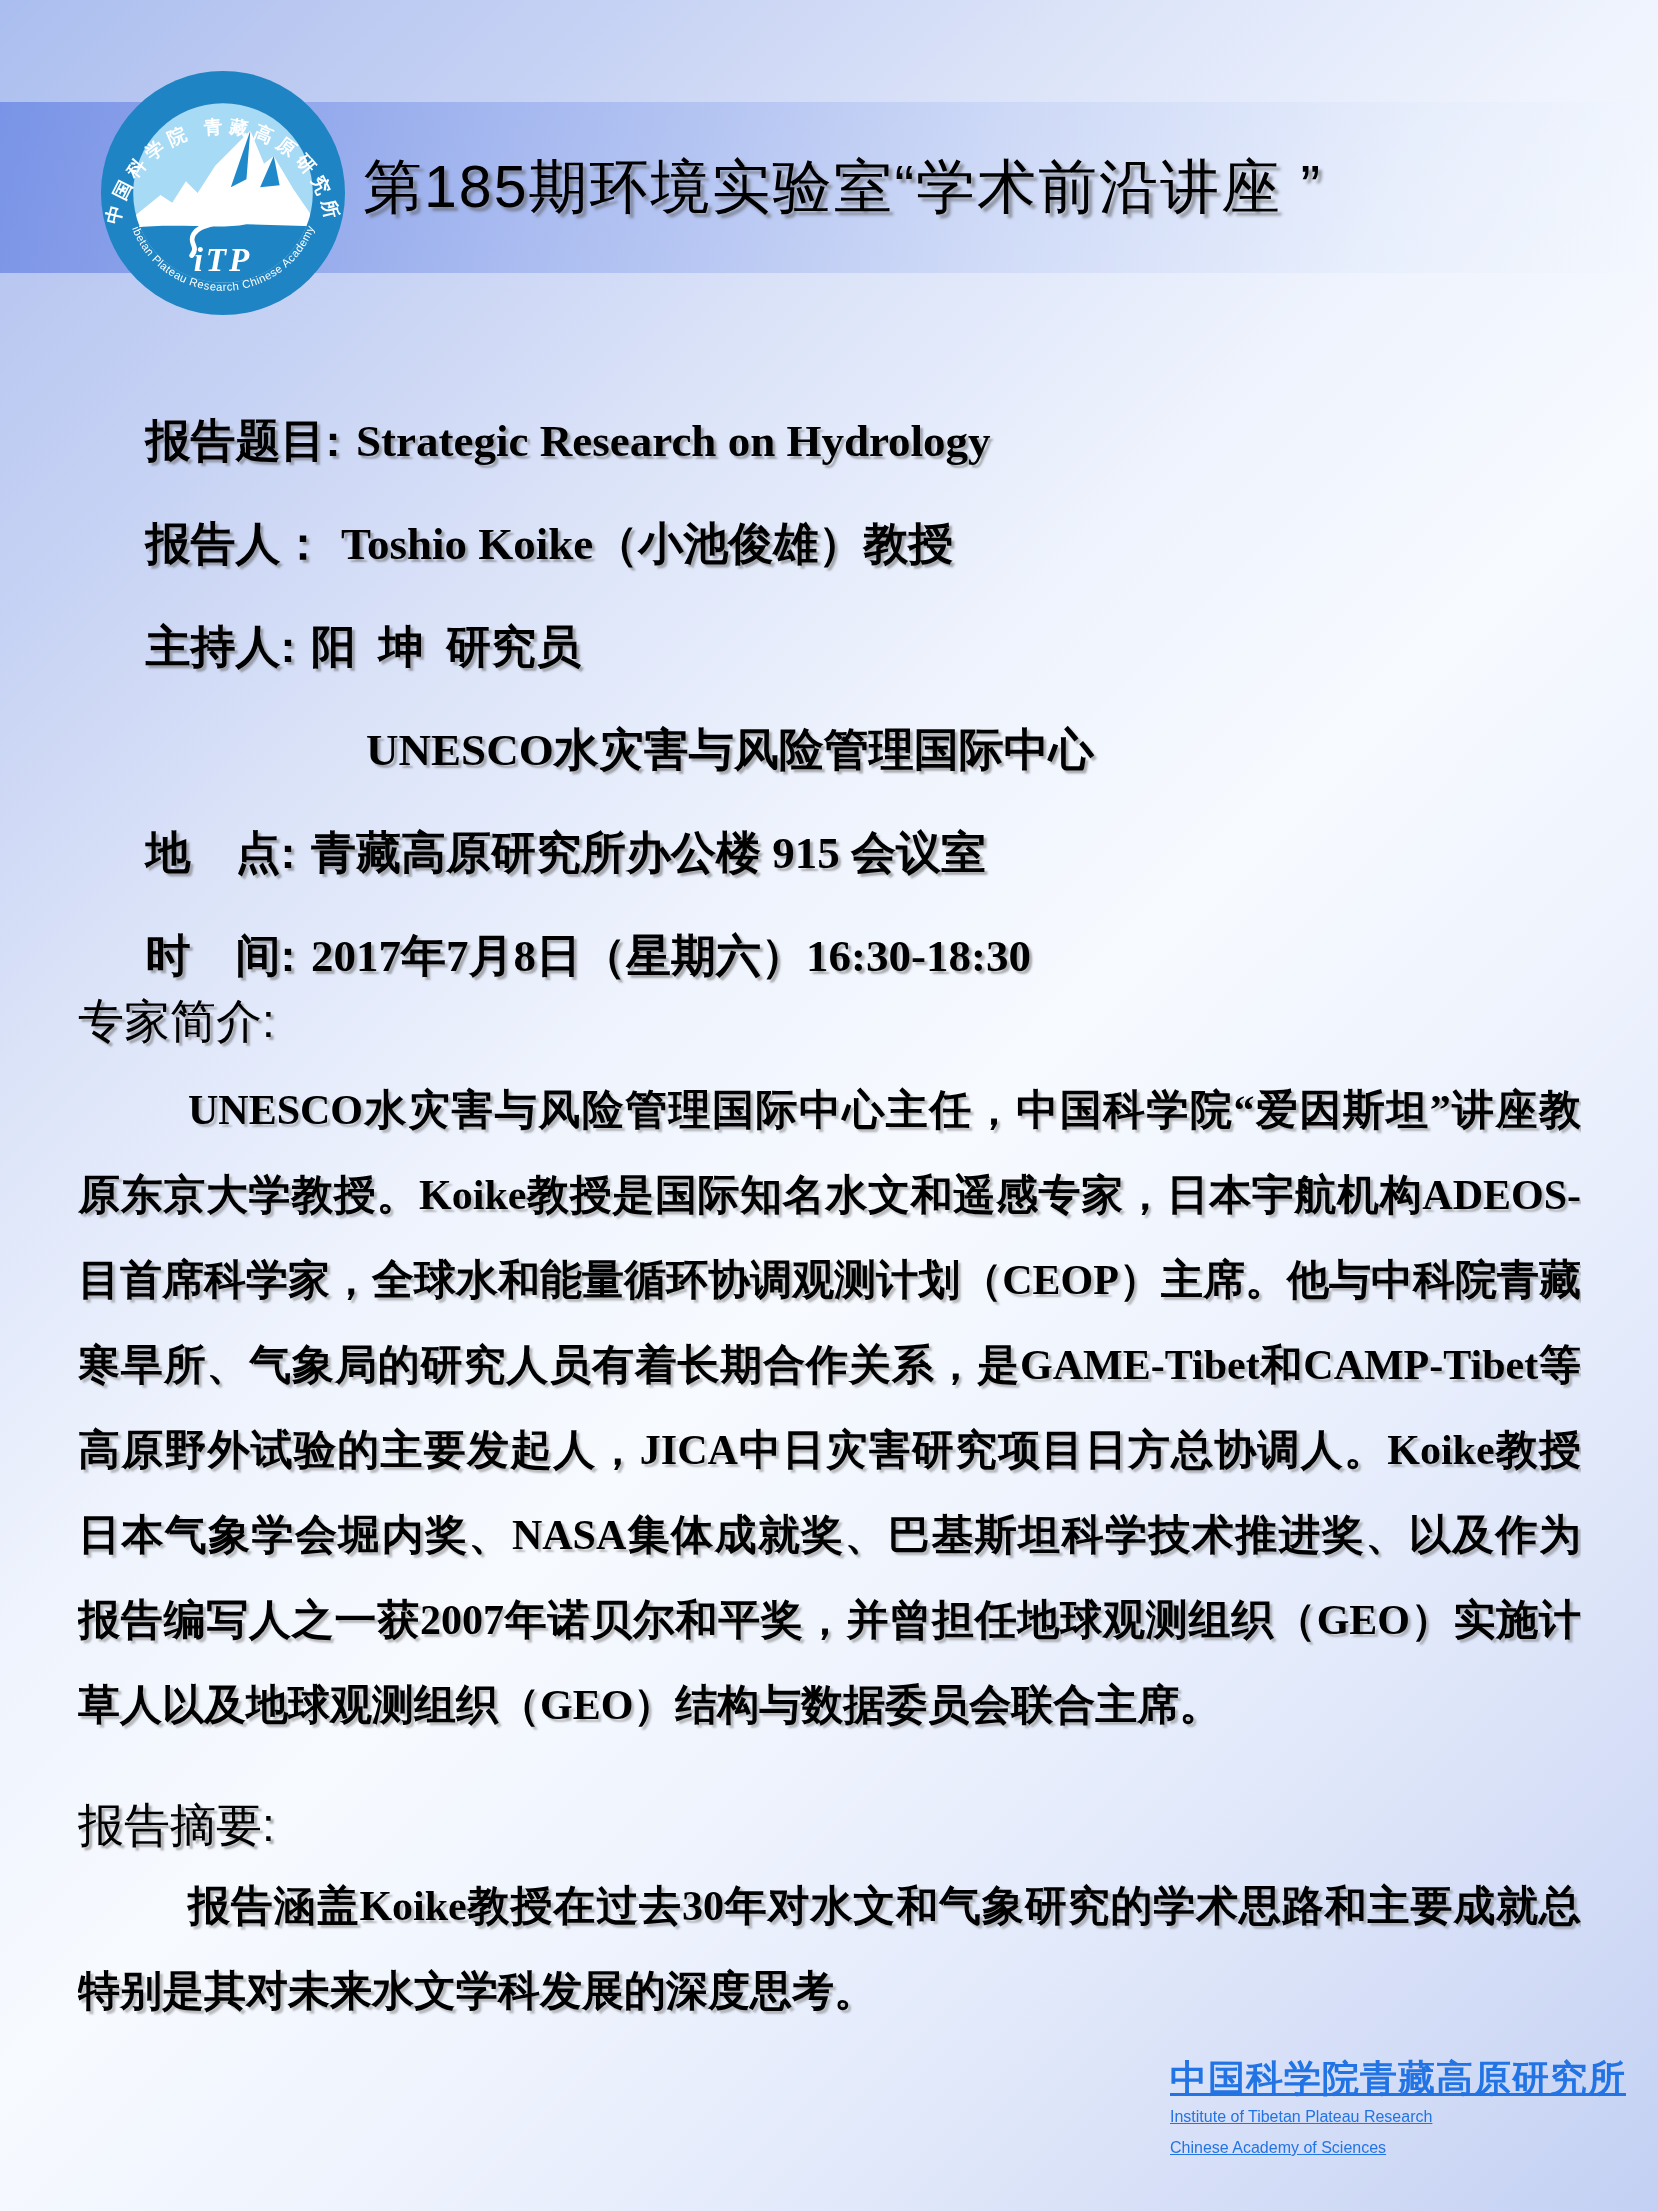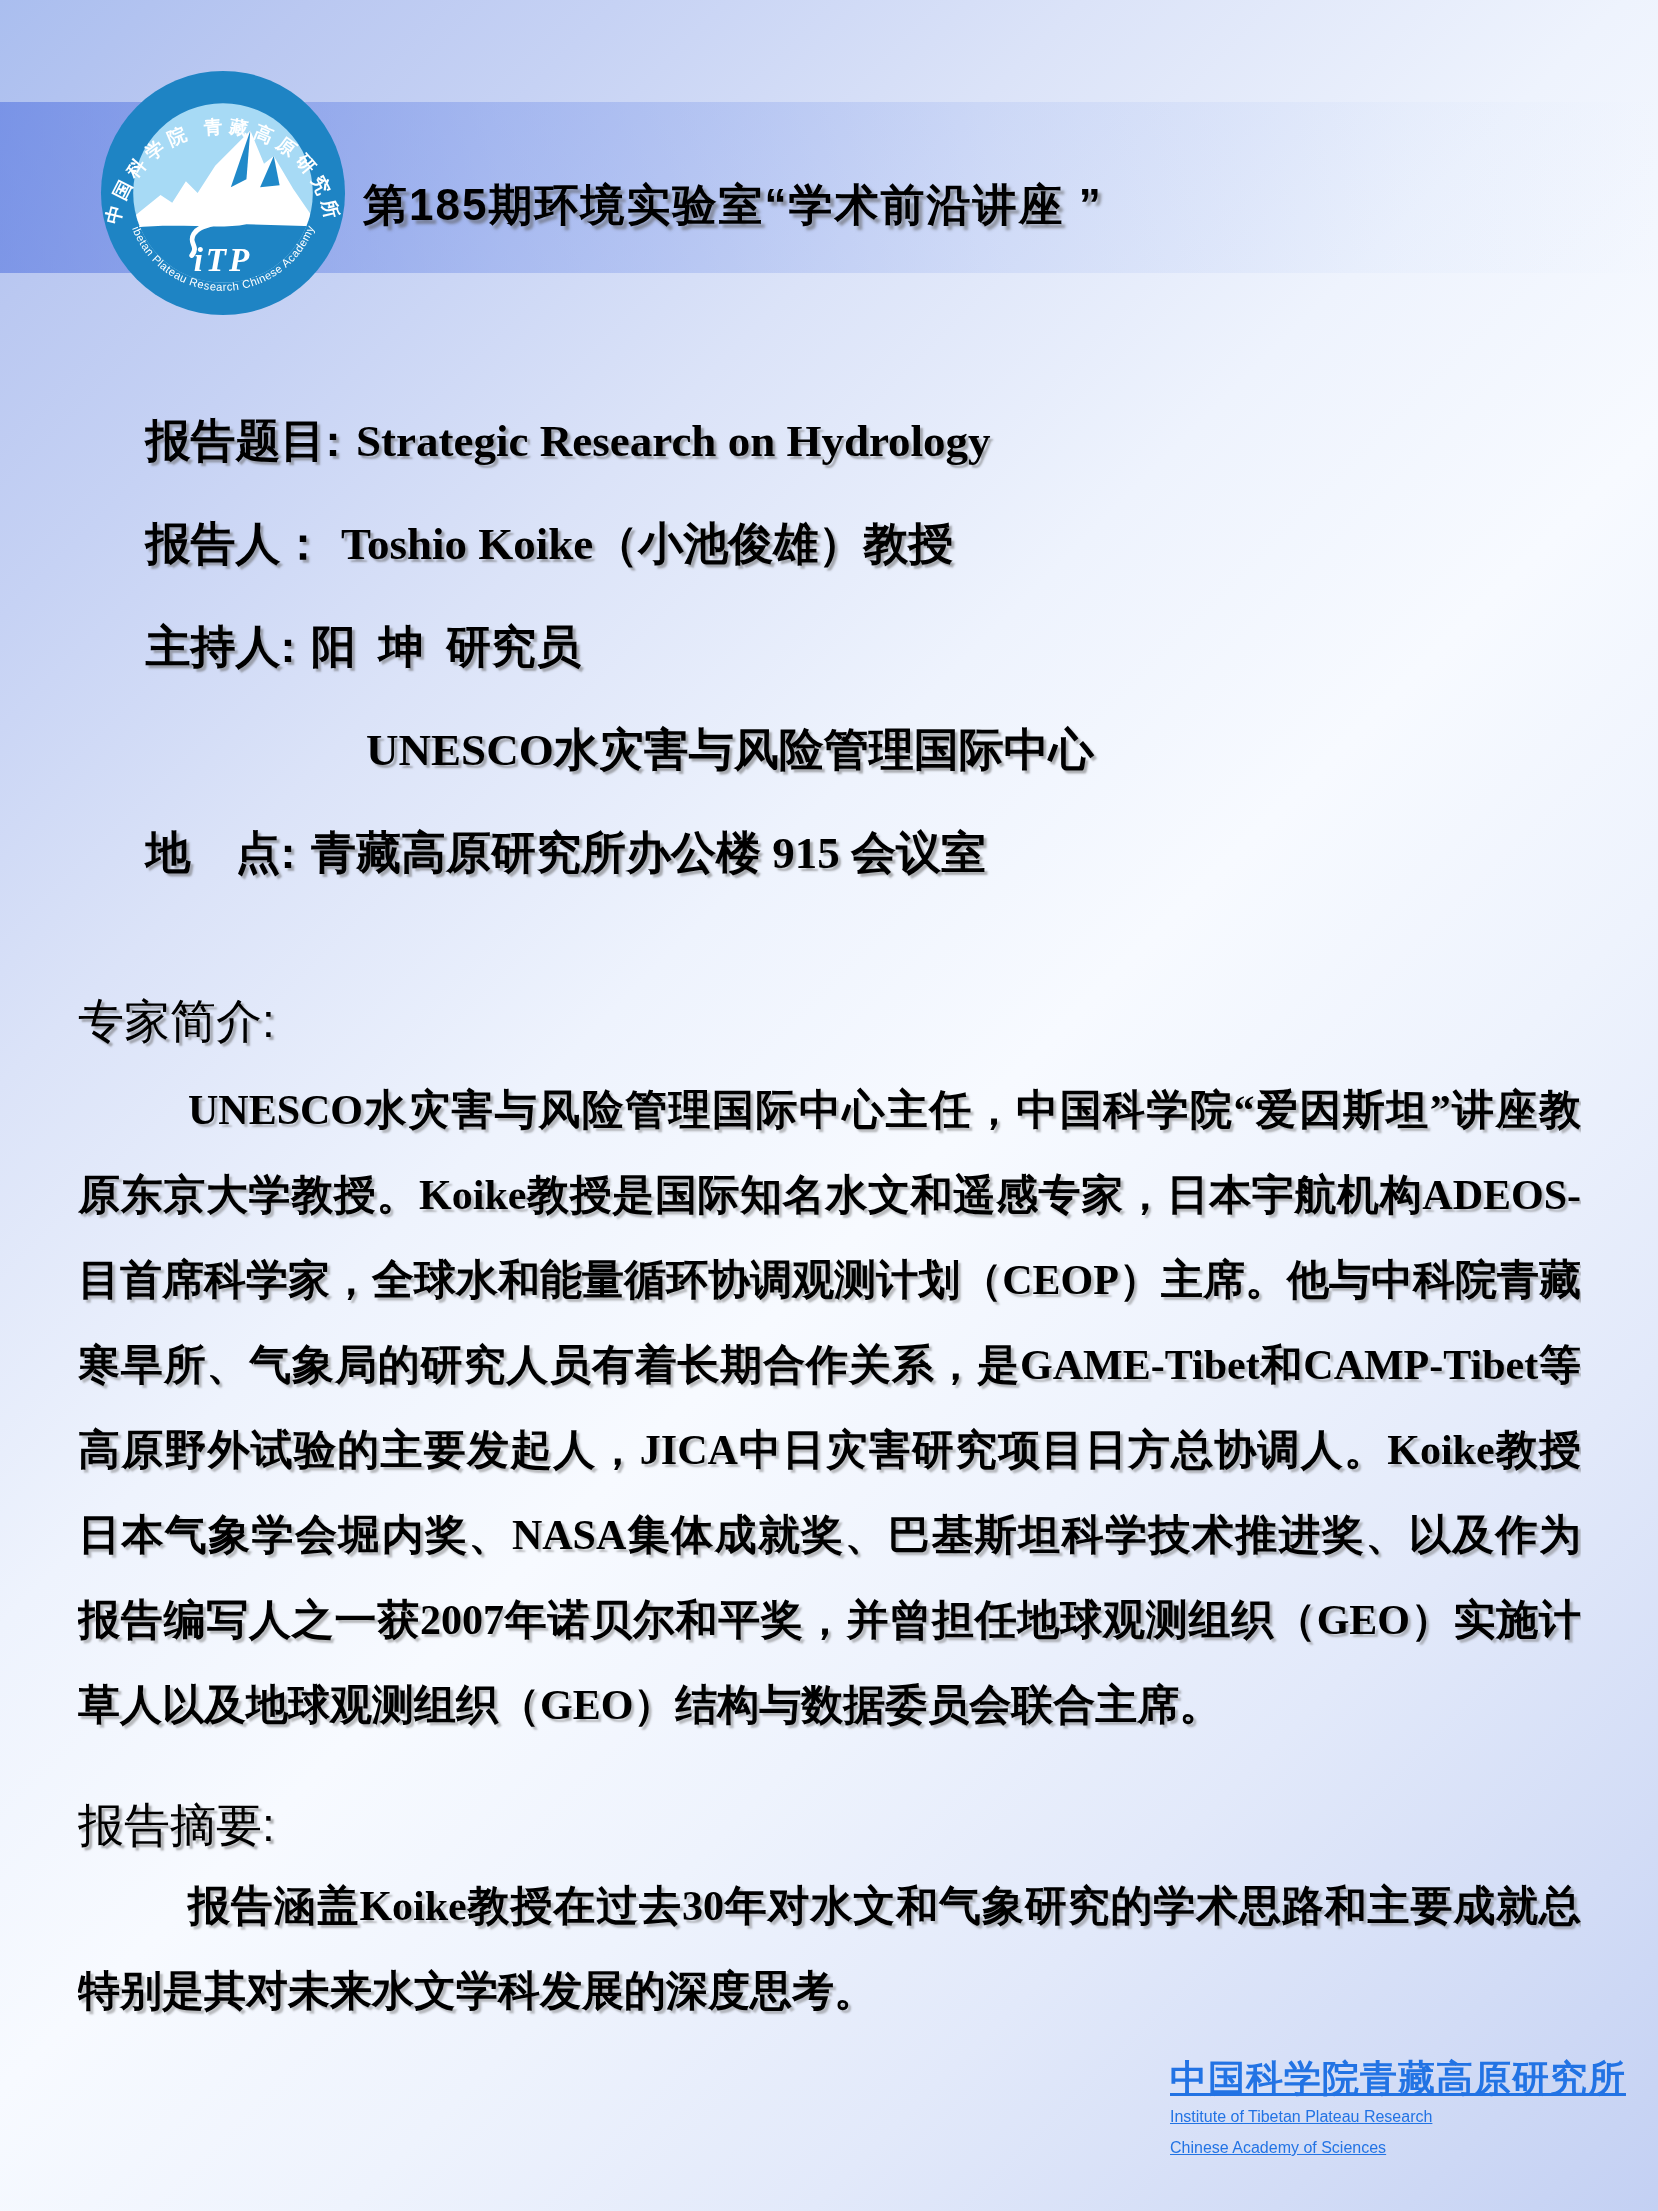"第185期环境实验室“学术前沿讲座 ”" .page-title { font-size: 44px -> 59px; font-weight: bold -> normal; top: 176px -> 148px }
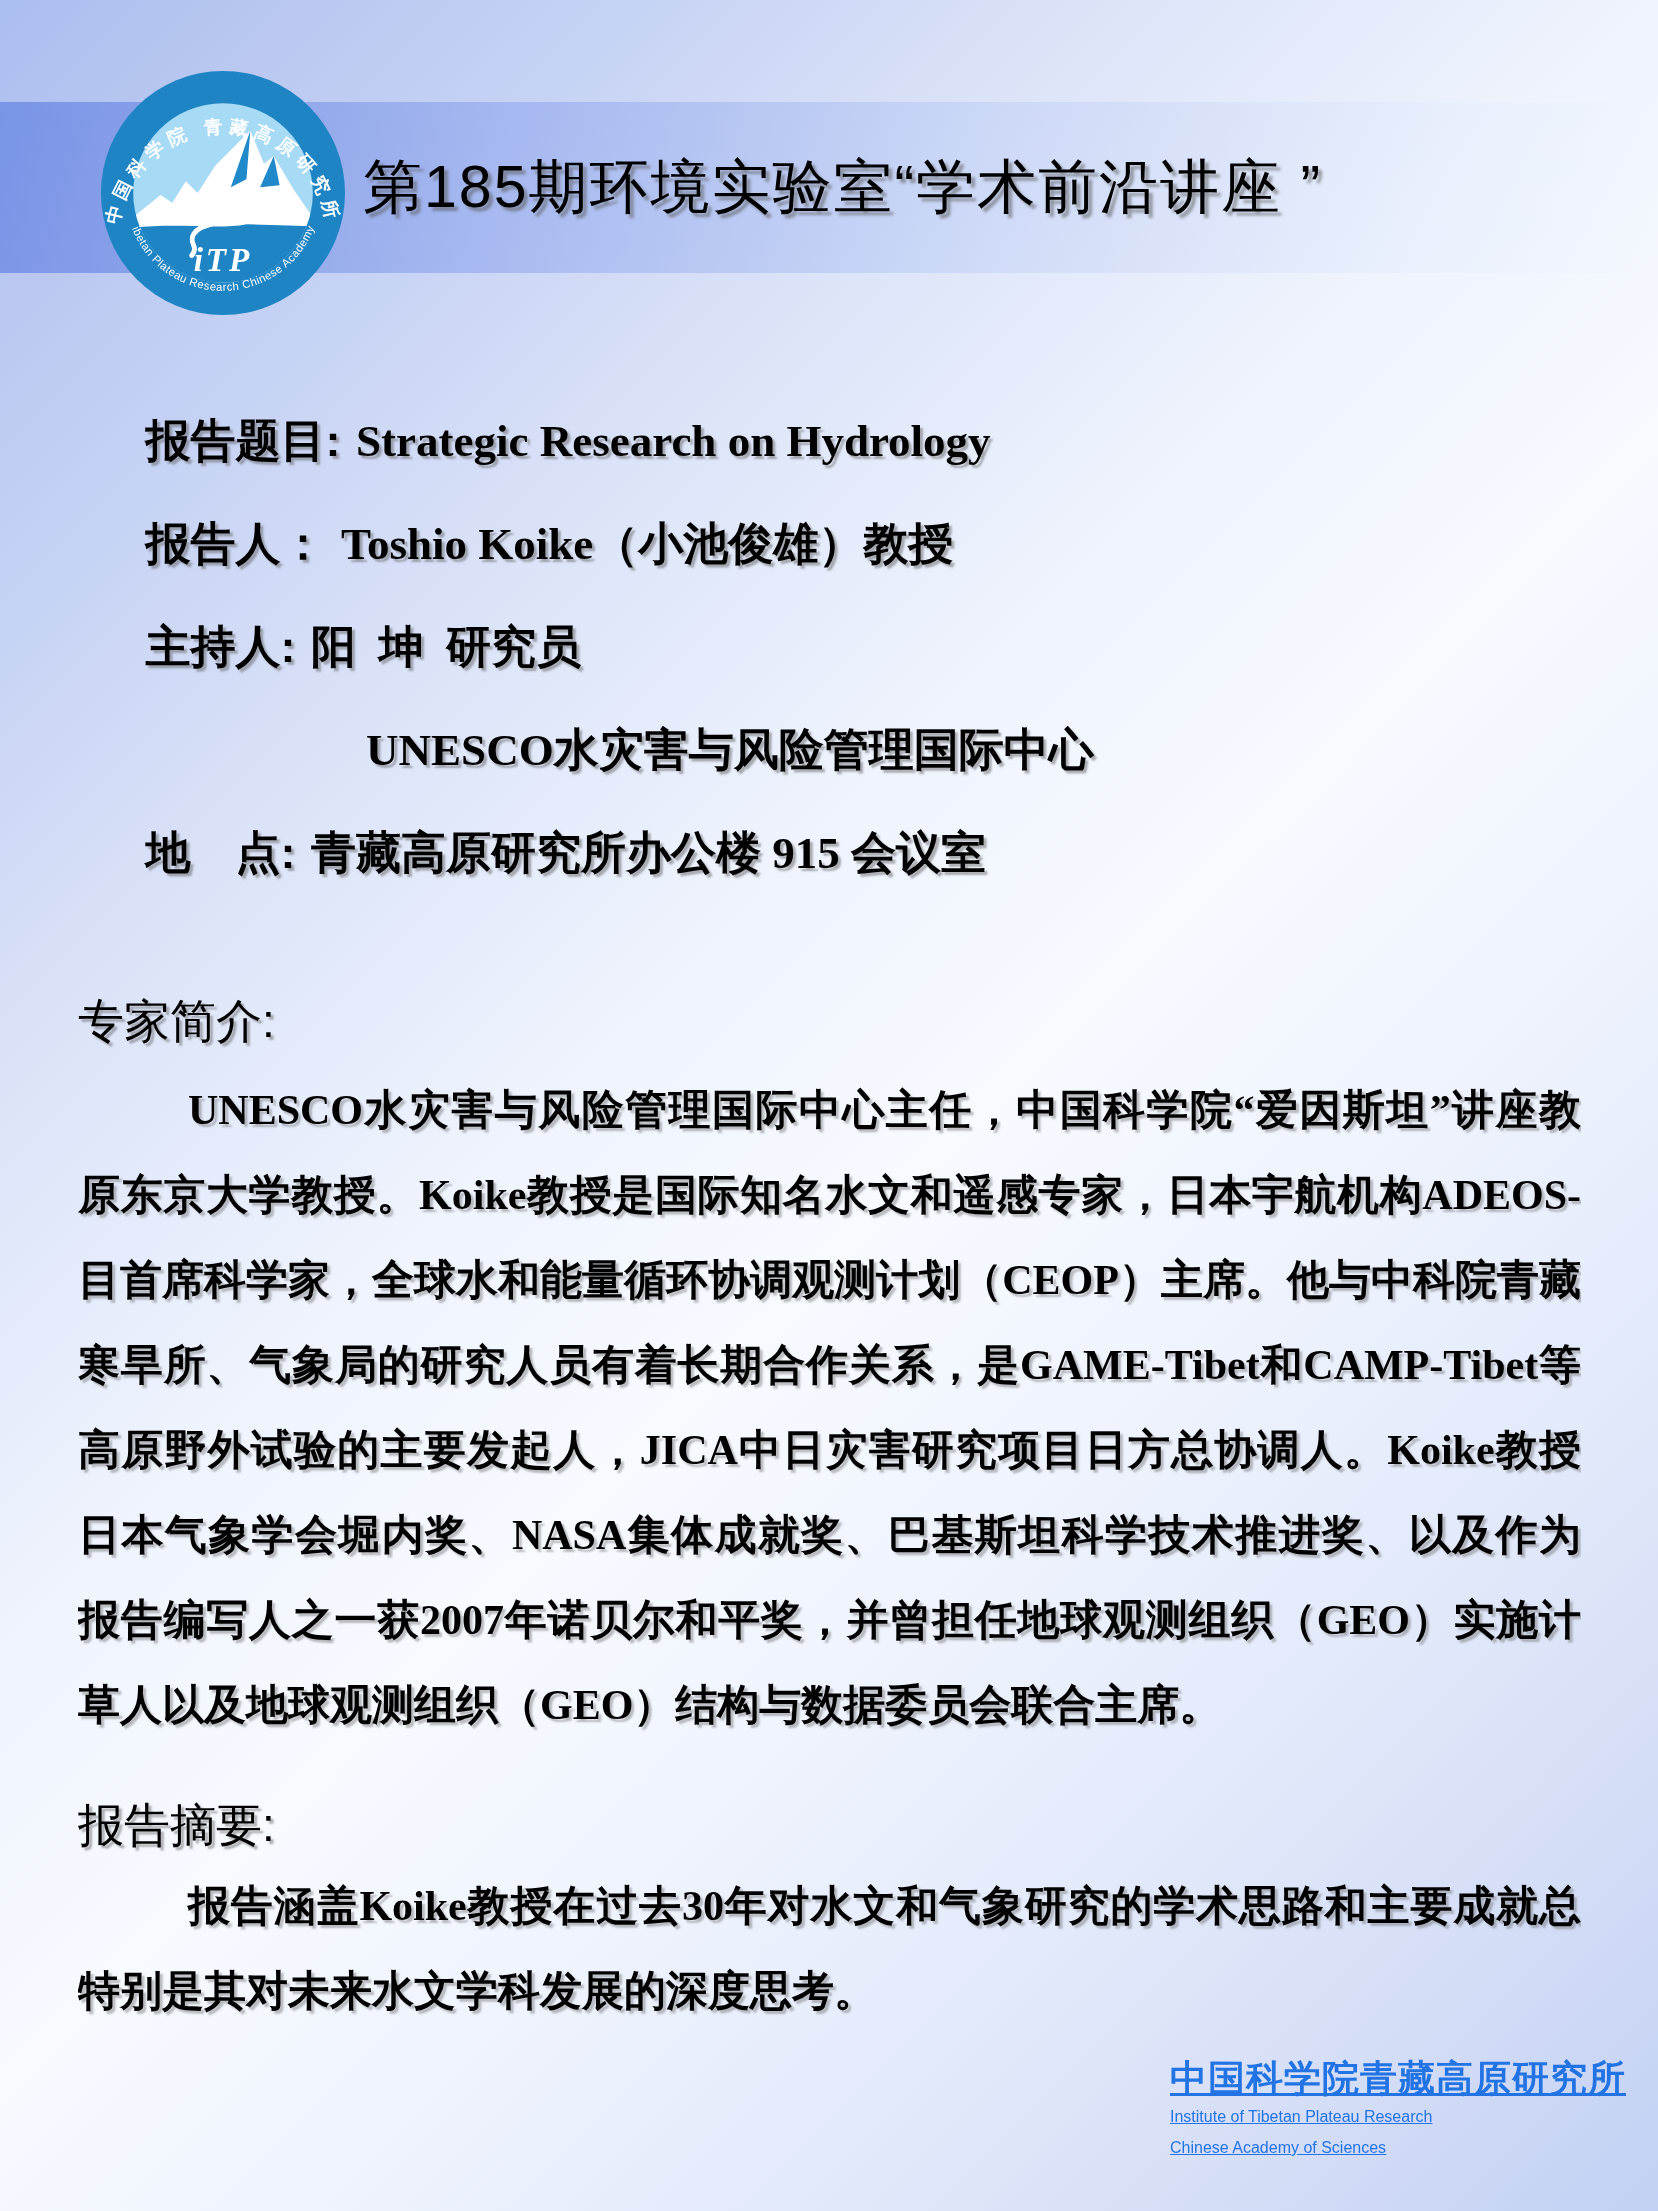"时 间: 2017年7月8日（星期六）16:30-18:30" div.info-row { html: none -> <div> <span>时 间:</span><span>2017年7月8日（星期六）16:30-18:30</span> </div> }
